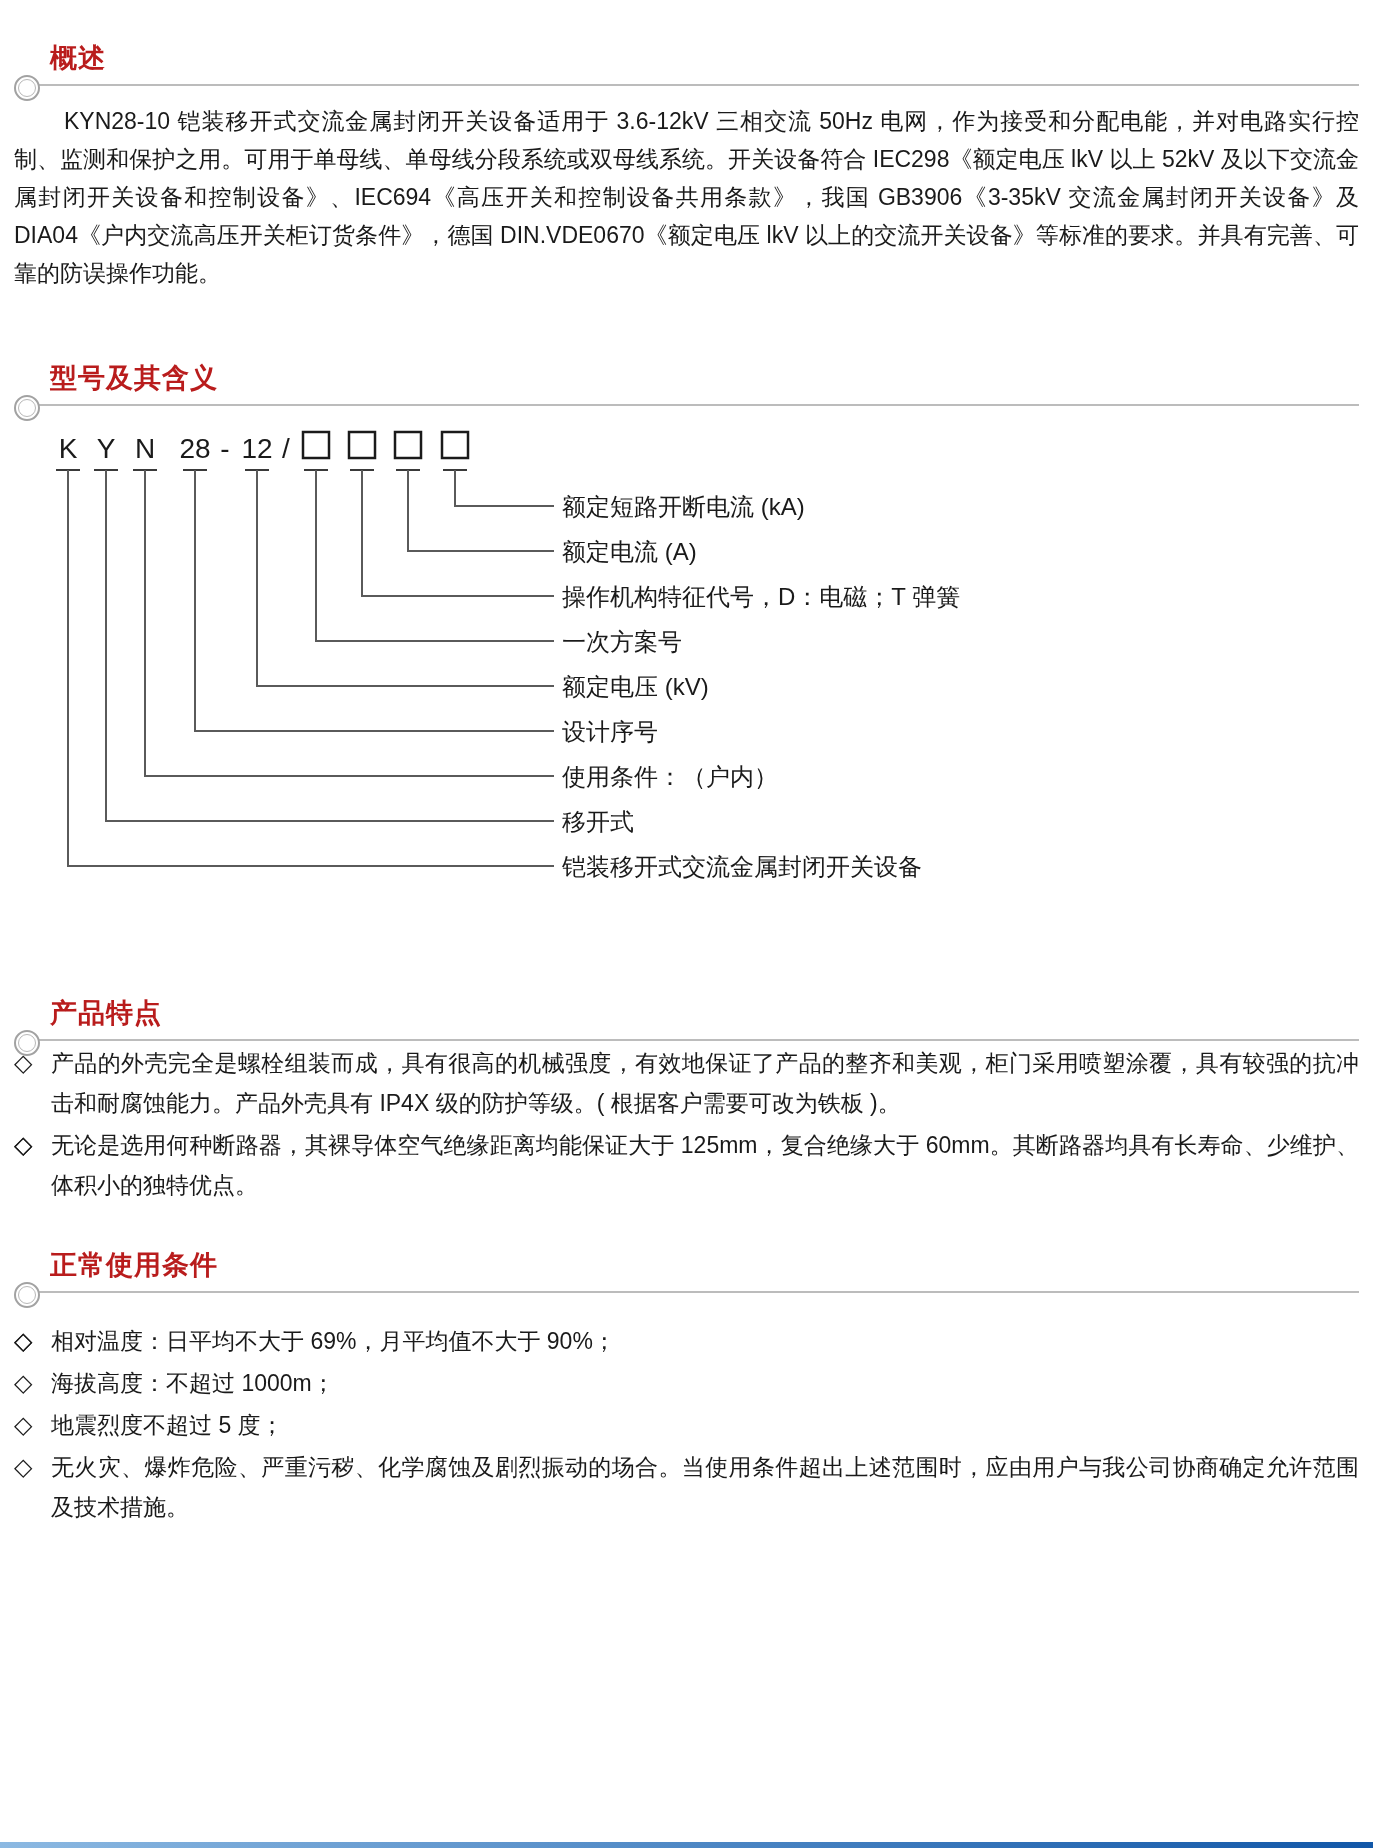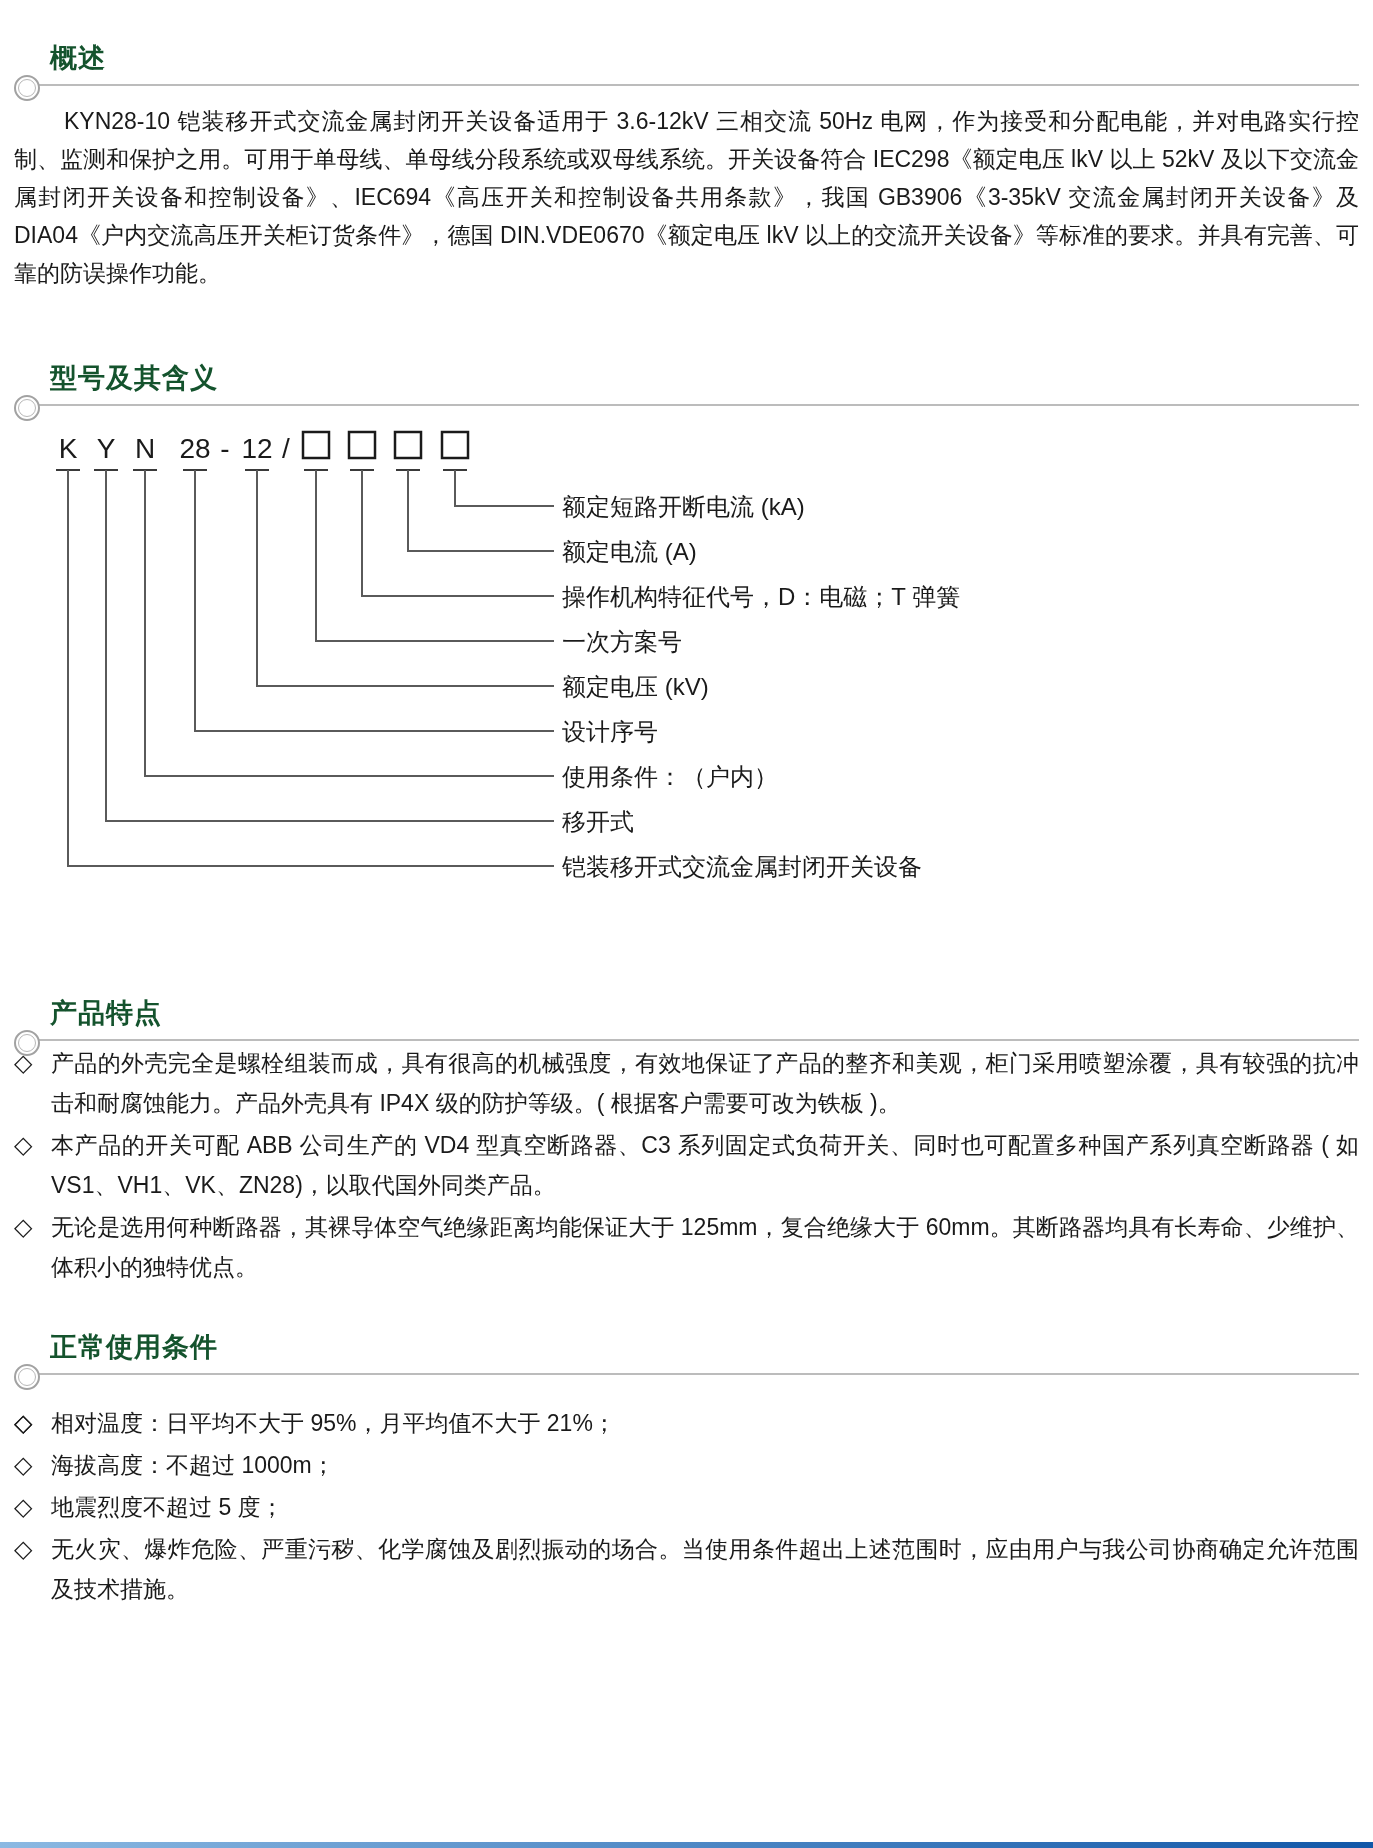"概述" .sec-head h2 { color: #14532d -> #b91c1c }
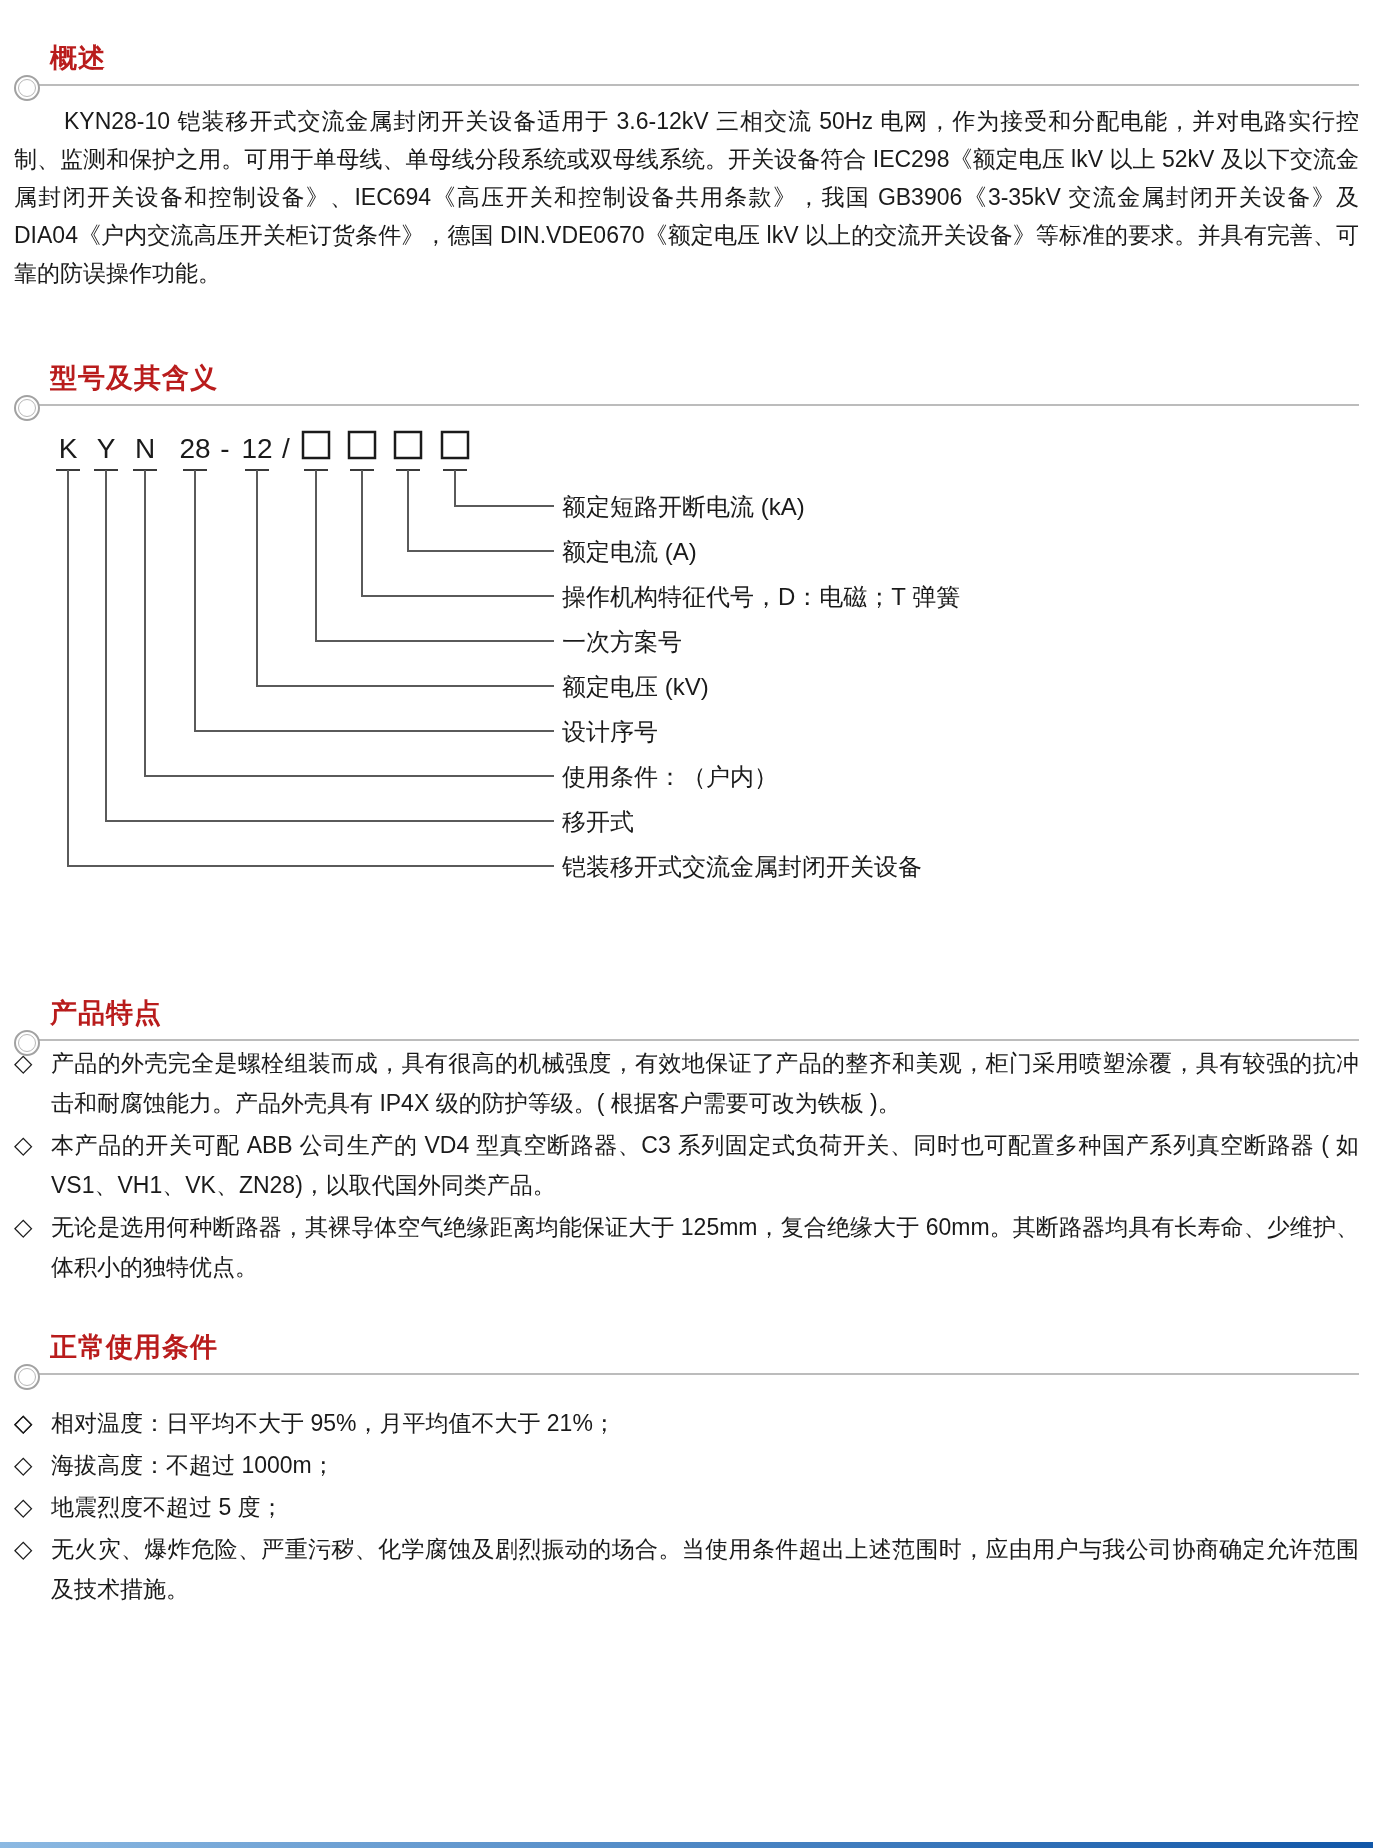"本产品的开关可配 ABB 公司生产的 VD4 型真空断路器、C3" span { html: <span>本产品的开关可配 ABB 公司生产的 VD4 型真空断路器、C3 系列固定式负荷开关、同时也可配置多种国产系列真空断路器 ( 如 VS1、VH1、VK、ZN28)，以取代国外同类产品。</span> -> none }
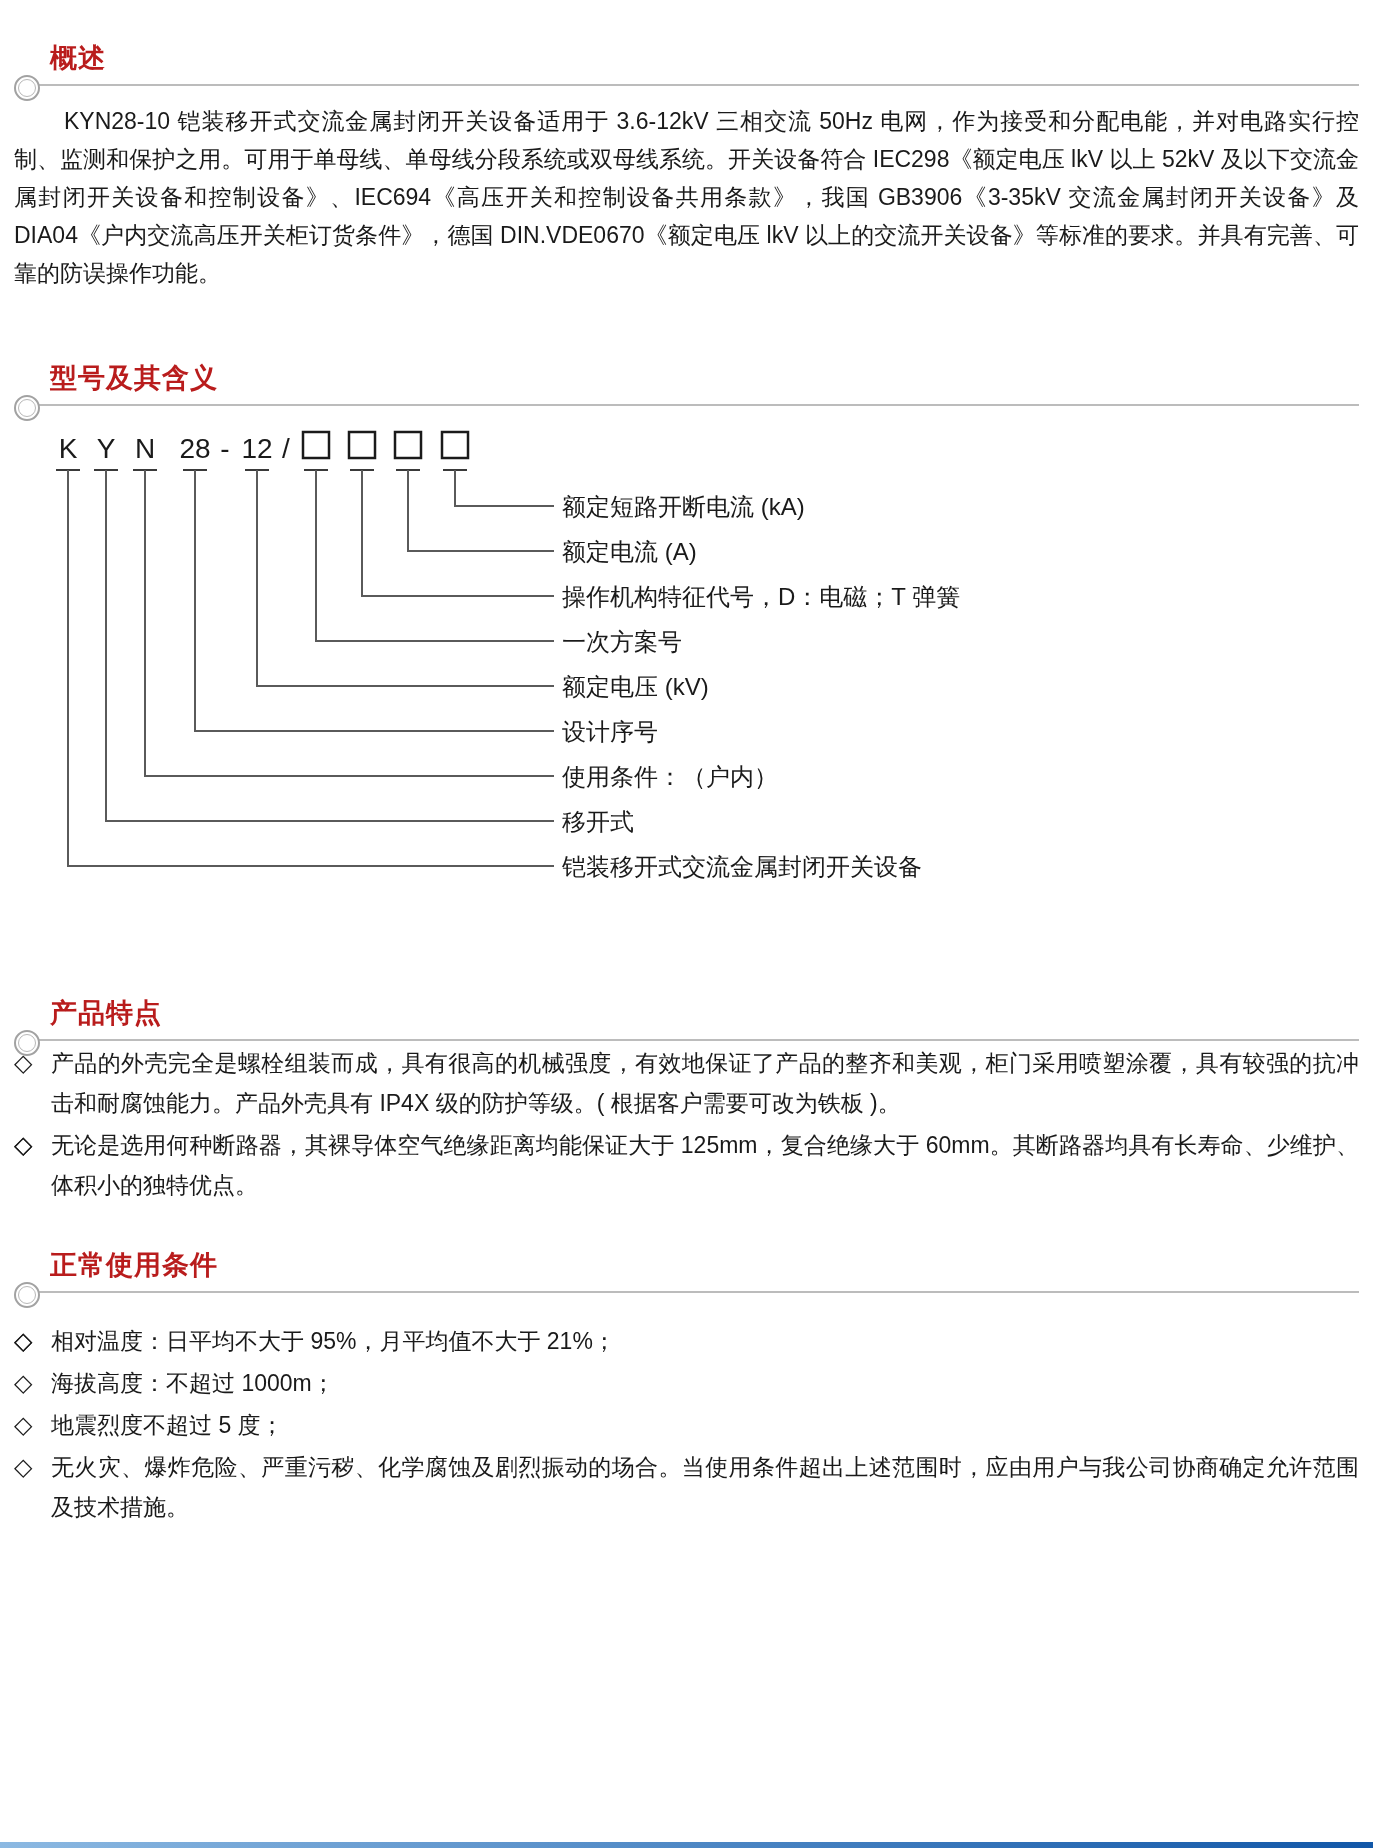"相对温度：日平均不大于 95%，月平均值不大于 21%；" span { text: 95%，月平均值不大于 21% -> 69%，月平均值不大于 90% }
